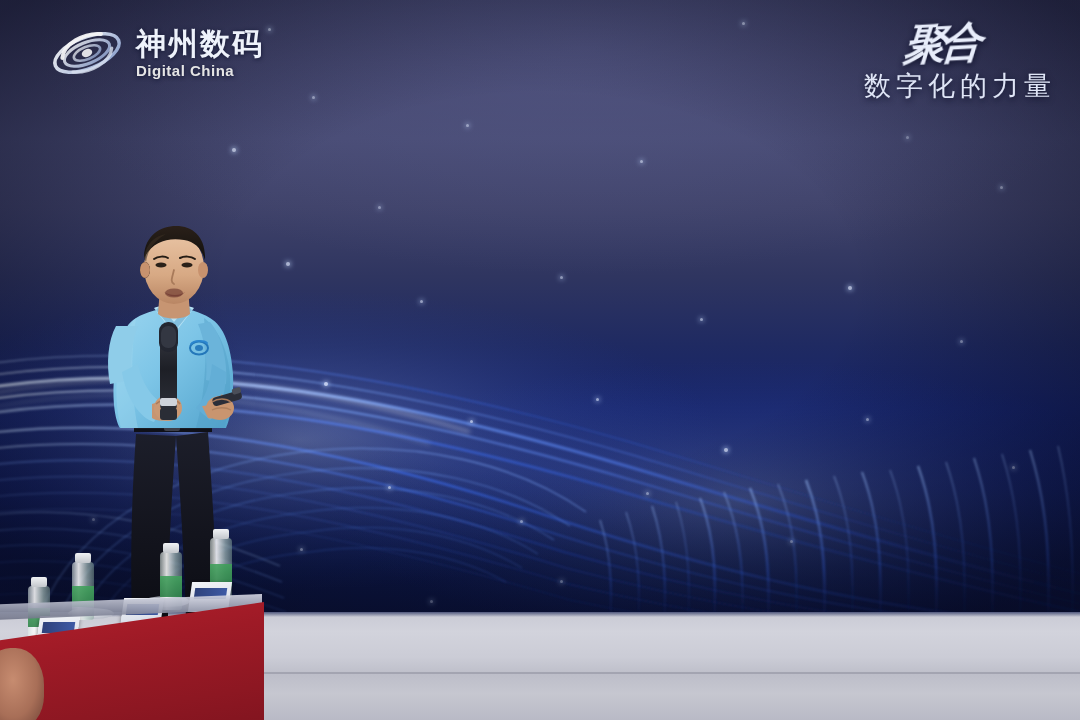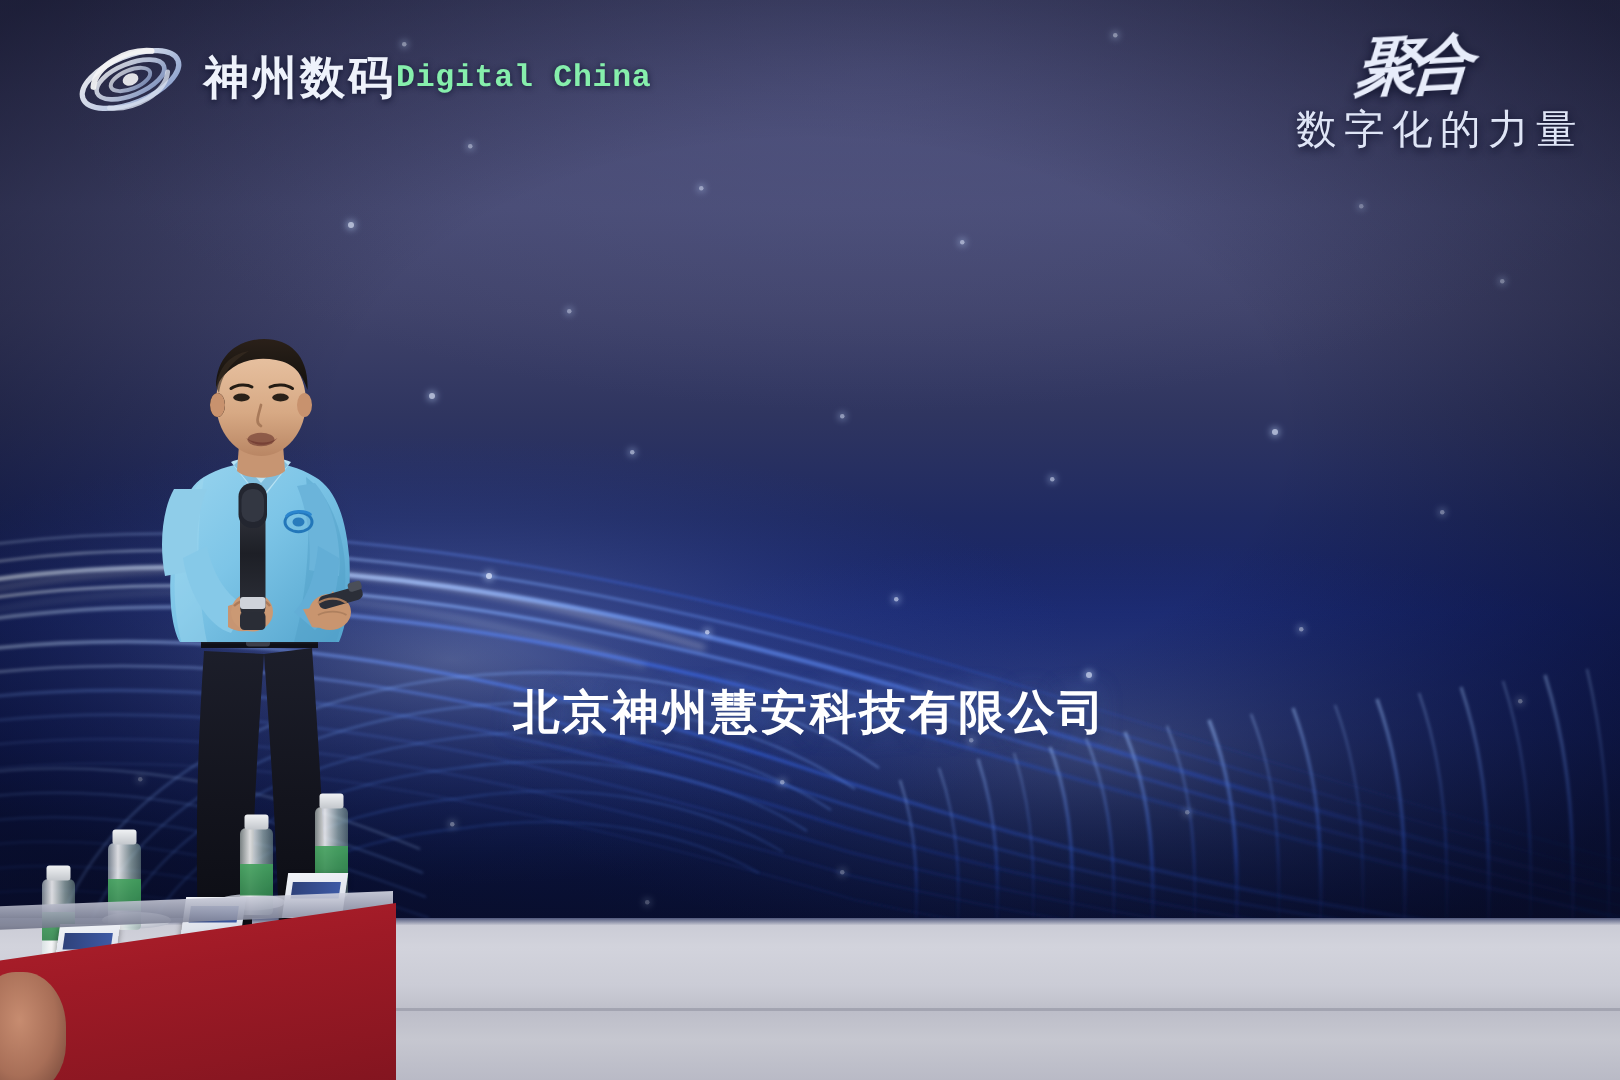"神州数码" .dc-words { flex-direction: row -> column }
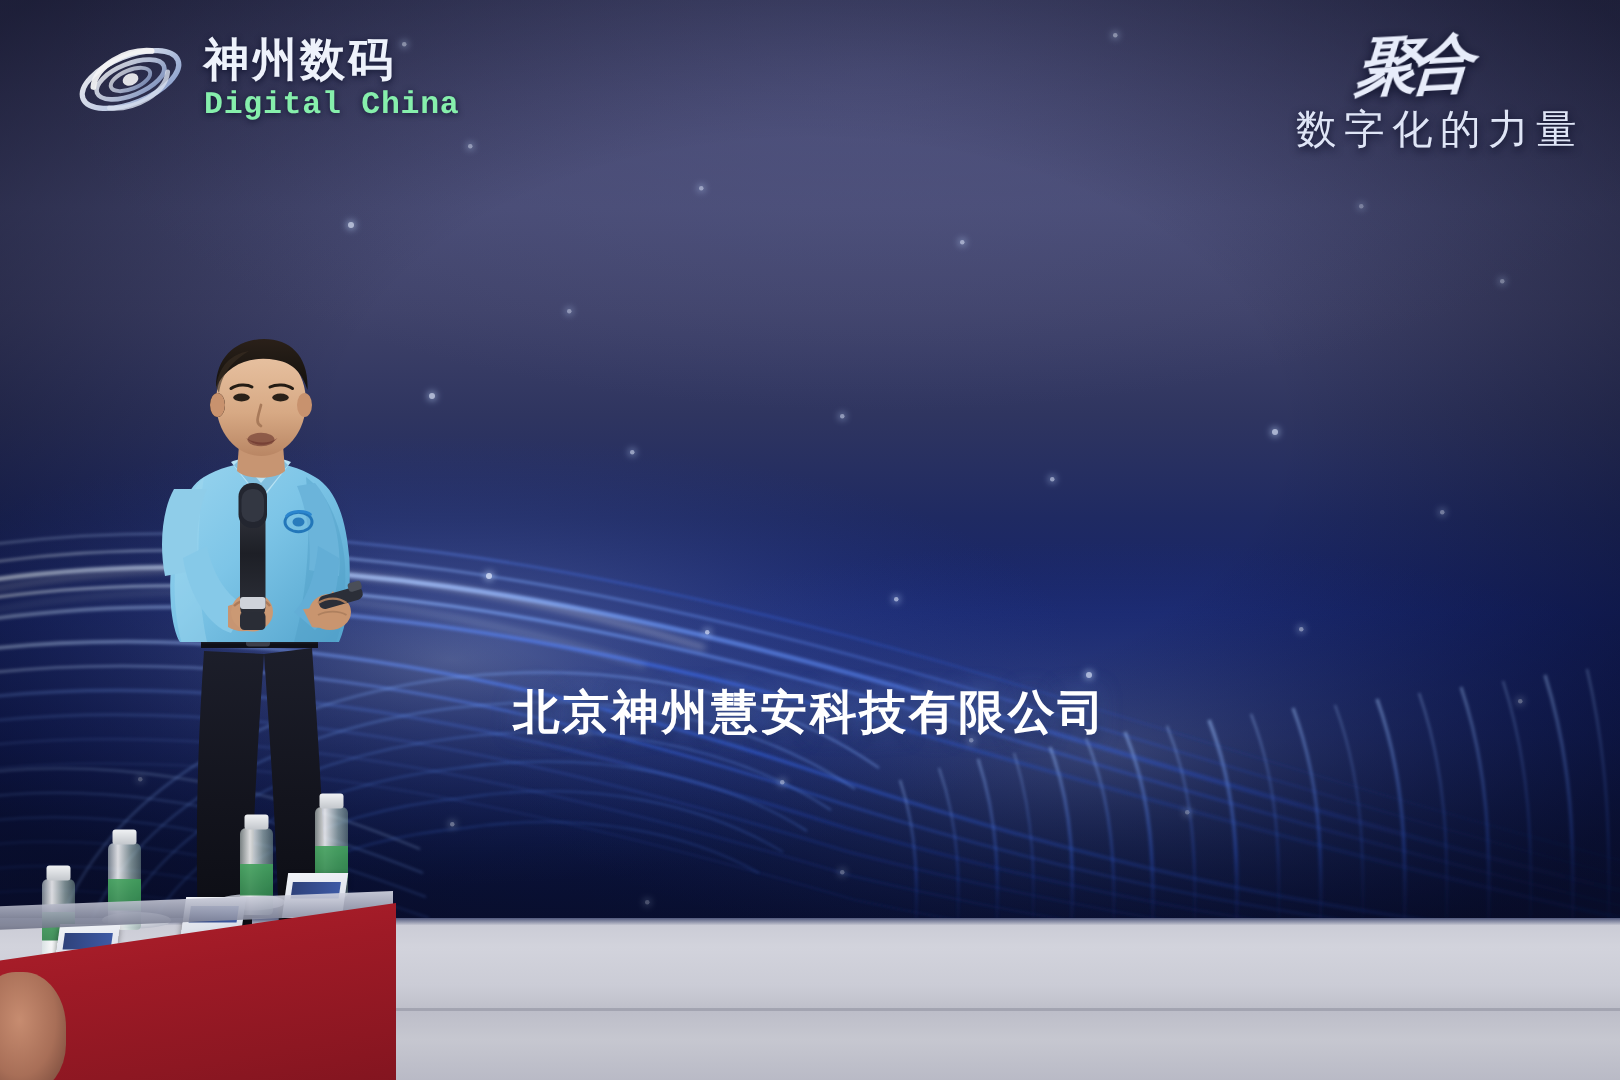"Digital China" .dc-en { color: #86efac -> #e5e5e5; font-family: Liberation Mono, monospace -> Liberation Sans, sans-serif; font-size: 21px -> 15px }
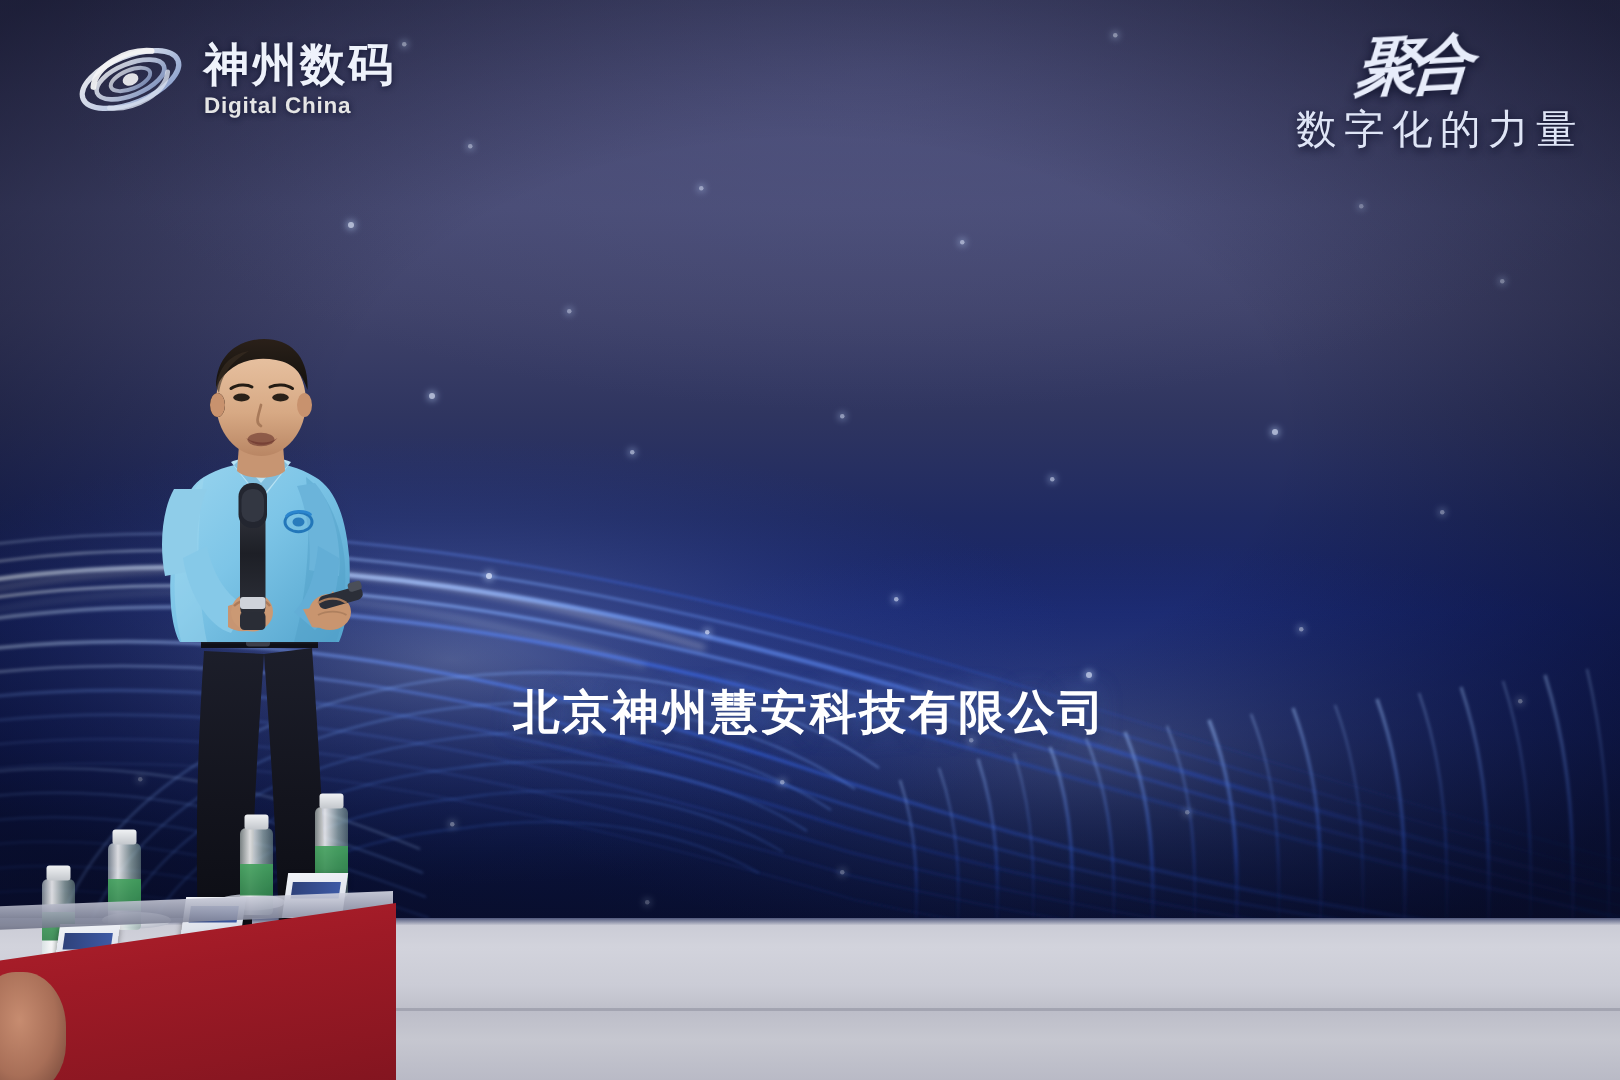"北京神州慧安科技有限公司" div.slide-company { html: <div>北京神州慧安科技有限公司</div> -> none }
